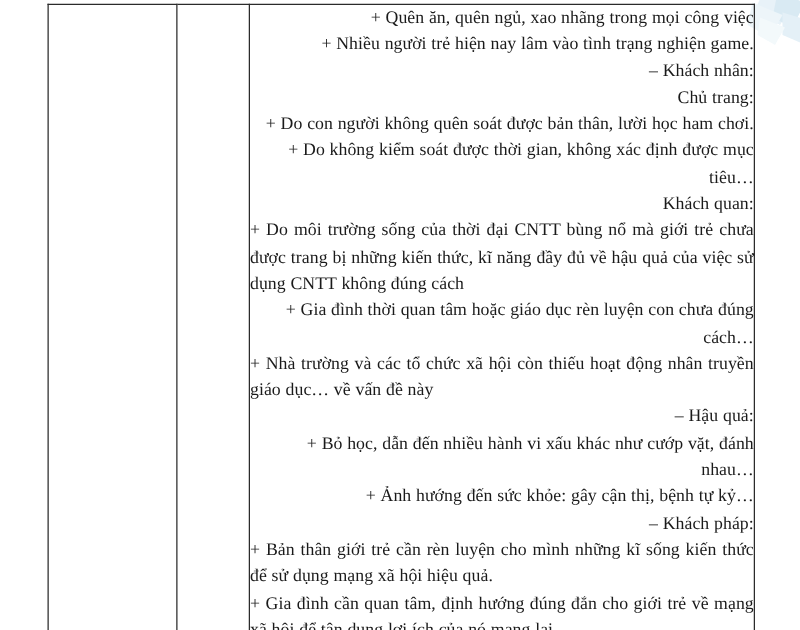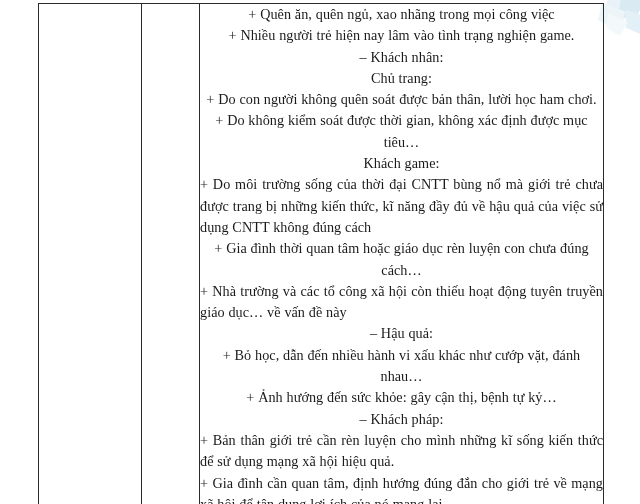"+ Quên ăn, quên ngủ," .para.nowrap-line { text-align: center -> right }
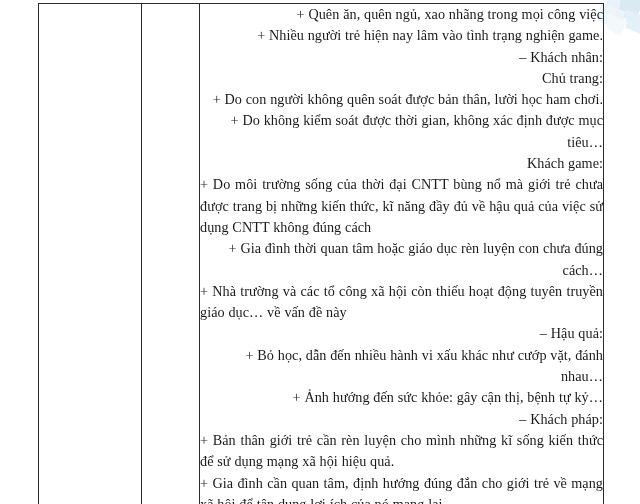"Khách game:" p.para { text: game -> quan }
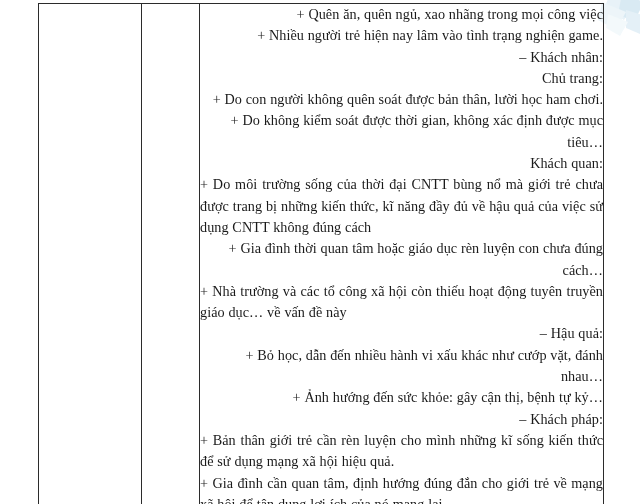"+ Nhà trường và các" p.para { text: công xã hội còn thiếu hoạt động tuyên -> chức xã hội còn thiếu hoạt động nhân }
